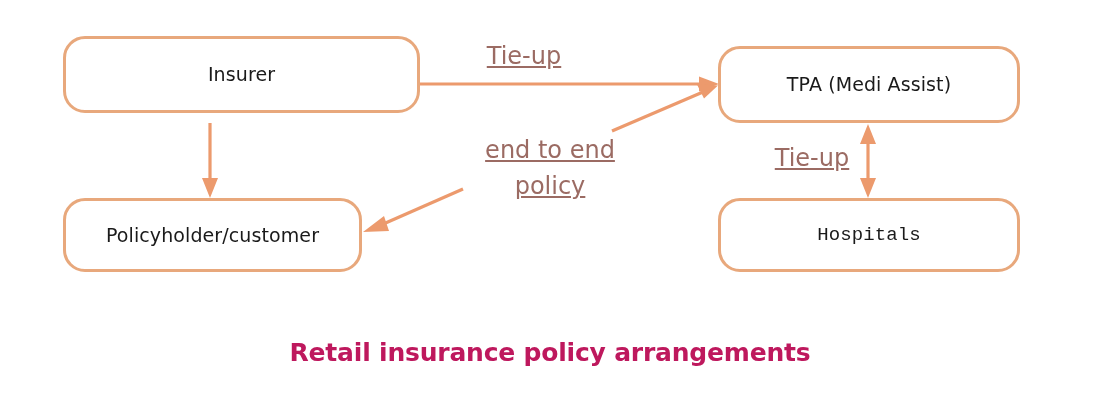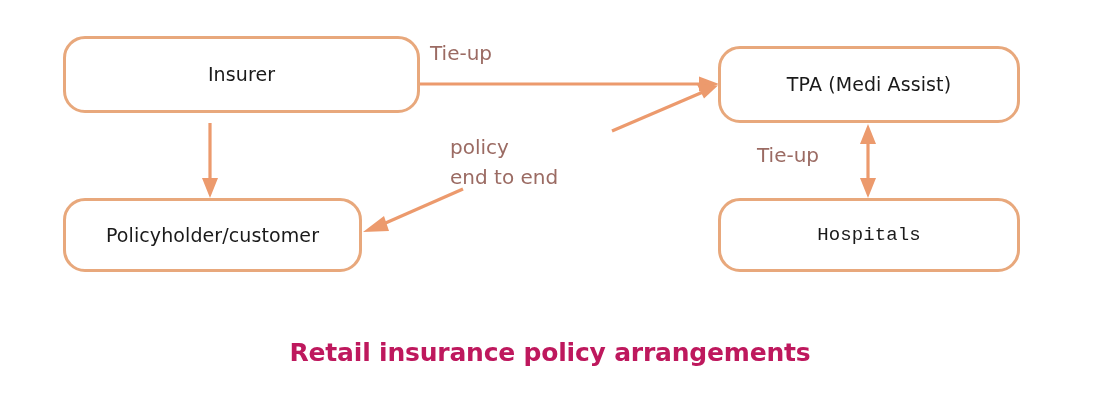"Tie-up" .edge-label { font-size: 20px -> 24px; text-align: none -> center; text-decoration: none -> underline }
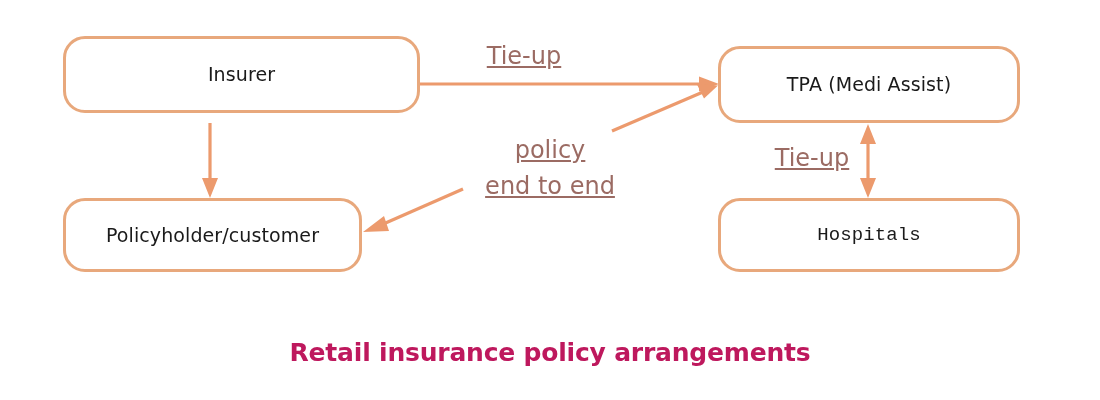"policy" span { order: before "end to end" -> after "end to end" }
